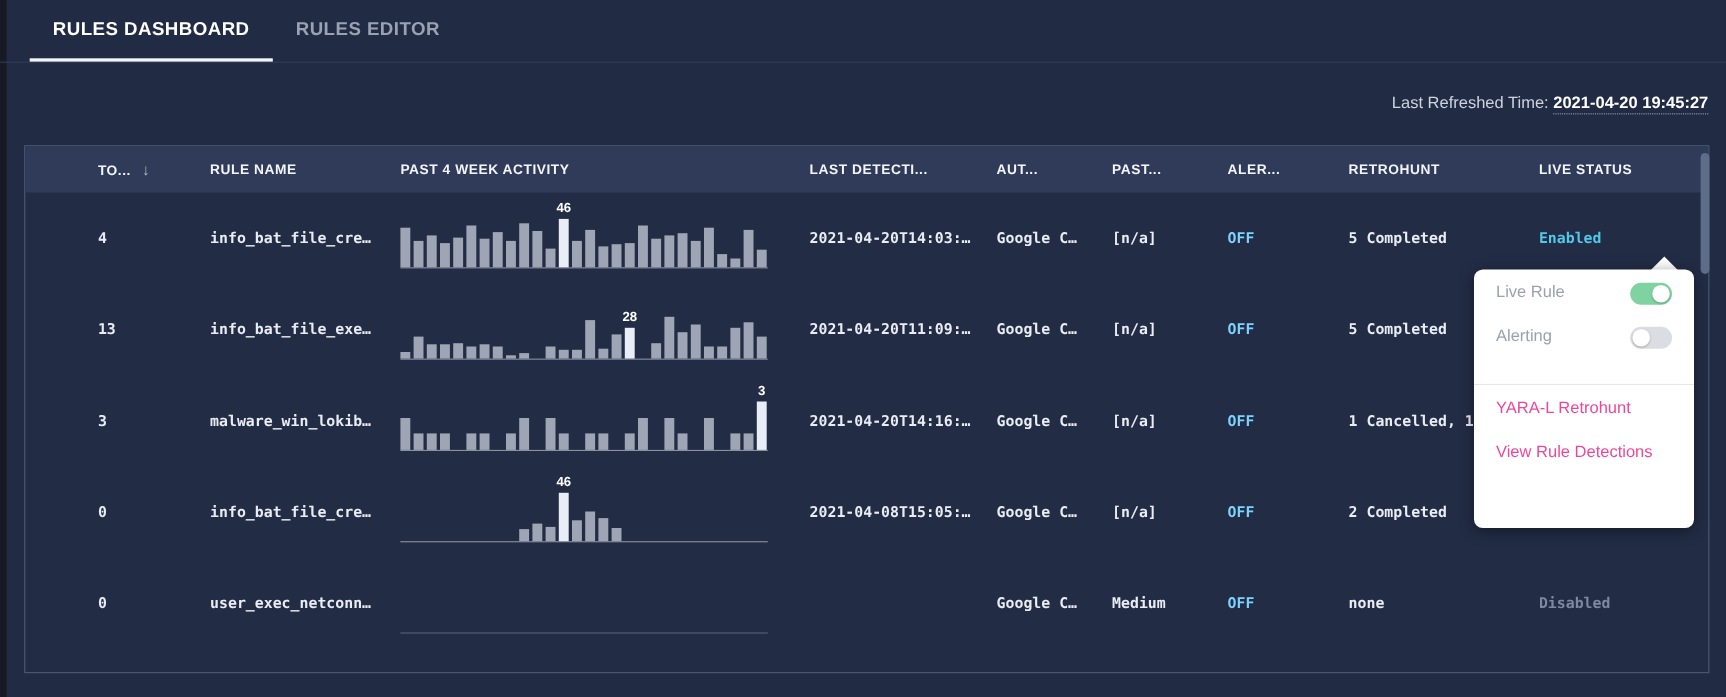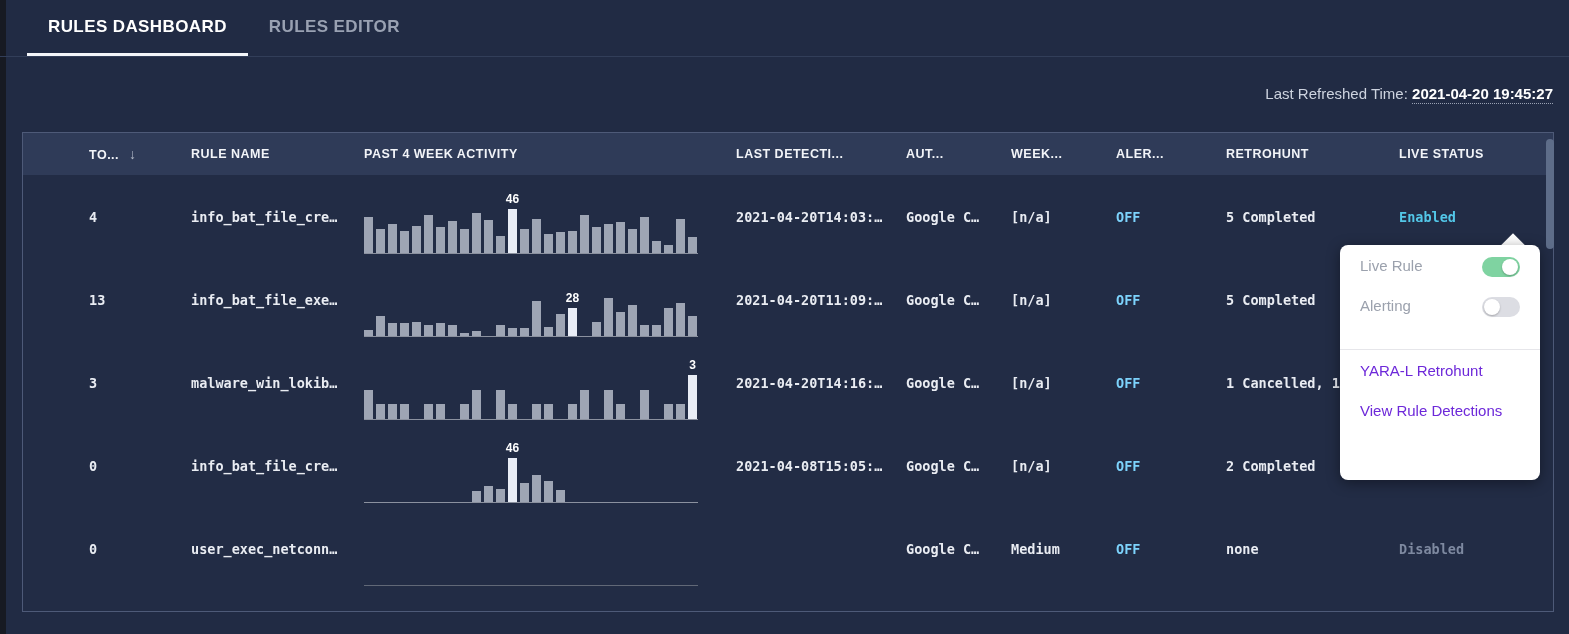"WEEK..." div.th { text: WEEK -> PAST }
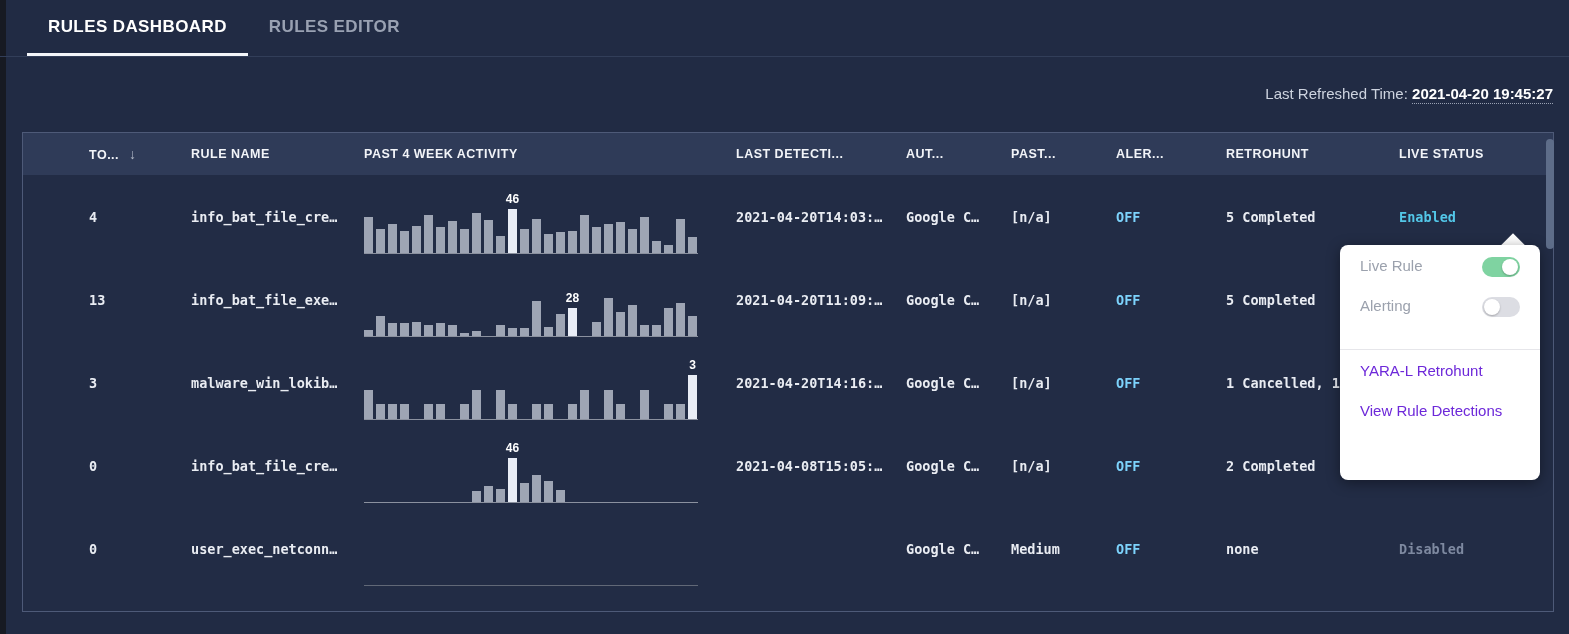"46" .td-chart { padding-top: 15px -> 5px }
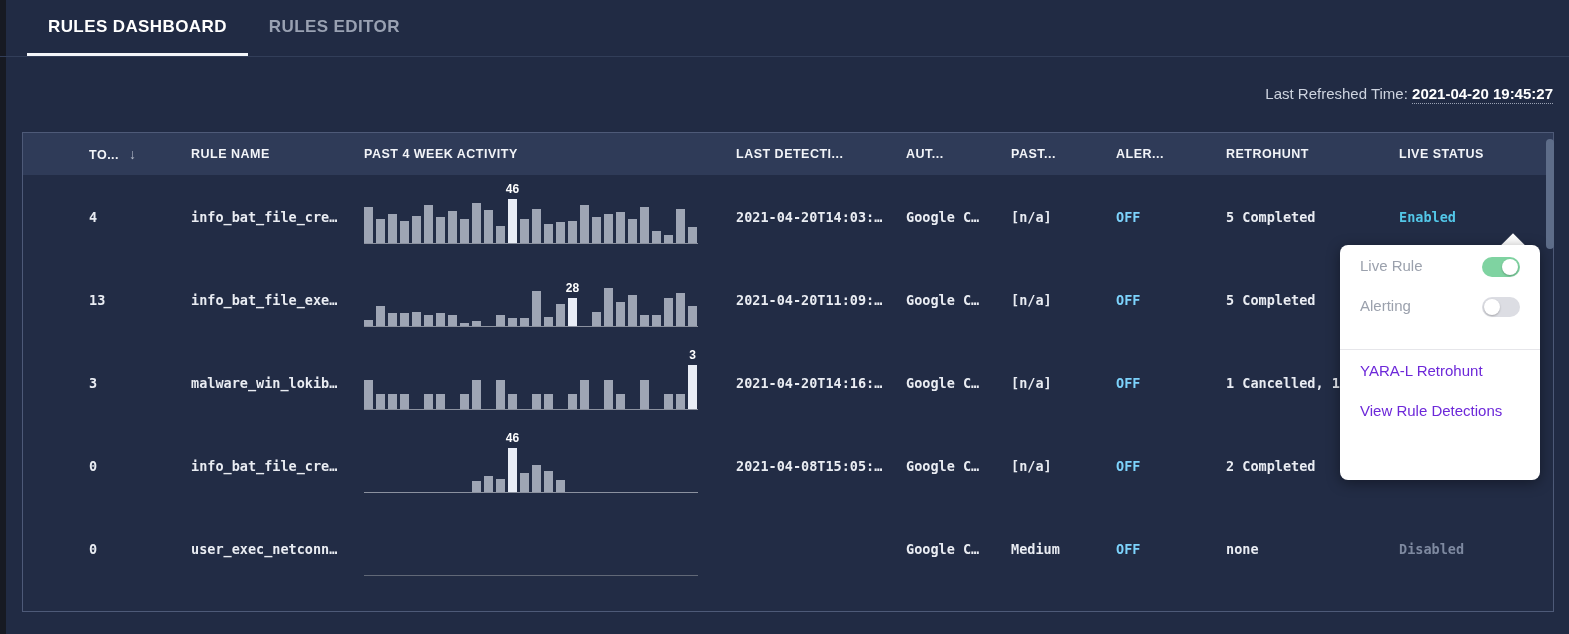"YARA-L Retrohunt" .menu-item { color: #6d28d9 -> #ec4899 }
